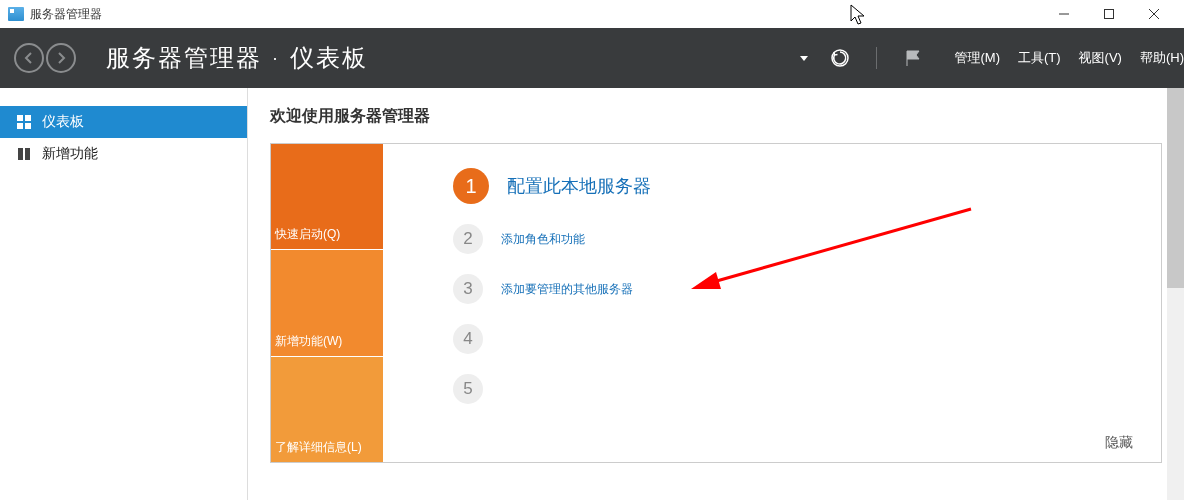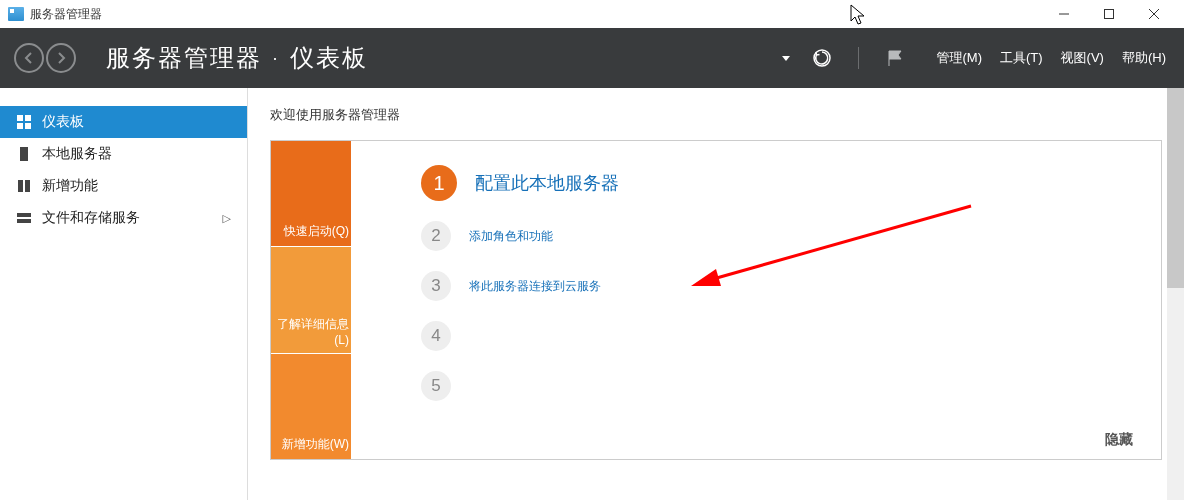"管理(M)" .header-right { padding-right: 18px -> none }
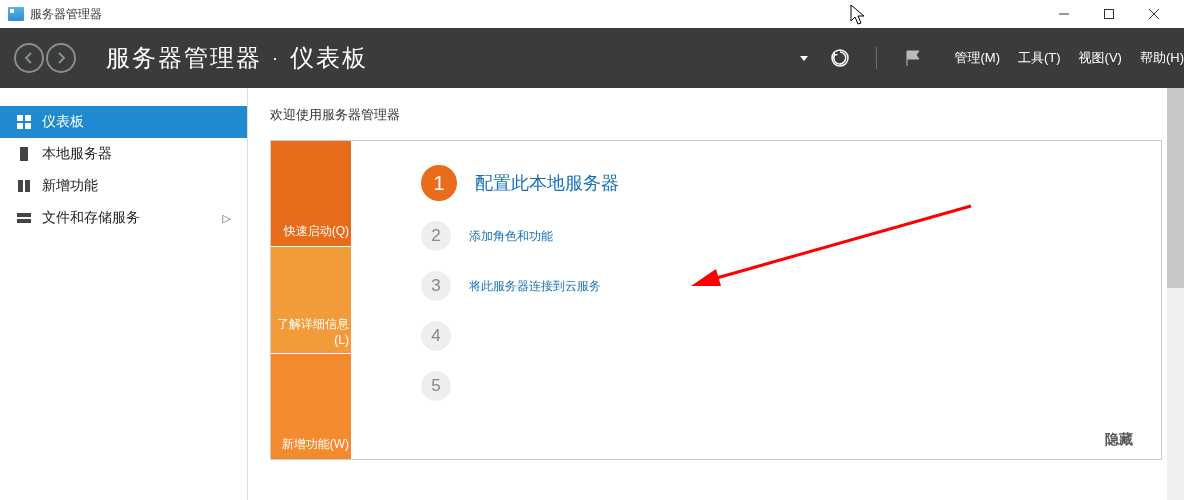"欢迎使用服务器管理器" .welcome-title { font-size: 13px -> 16px; font-weight: 400 -> 700 }
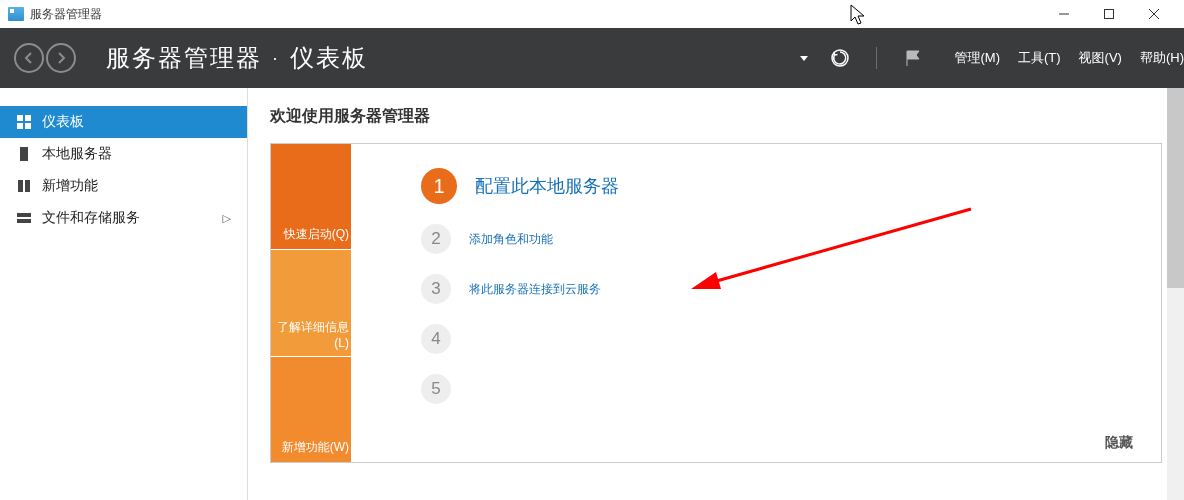"本地服务器" div.sidebar-item { html: <div> <span> <svg> <rect></rect> </svg> </span> <span>本地服务器</span> </div> -> none }
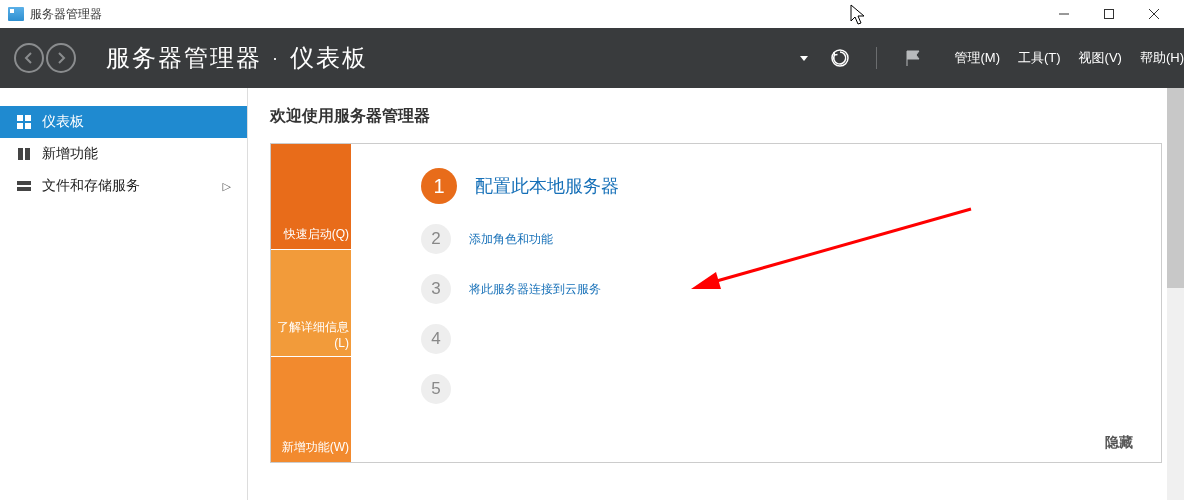"文件和存储服务" div.sidebar-item { html: <div> <span> <svg> <rect></rect> <rect></rect> </svg> </span> <span>文件和存储服务</span> <span>▷</span> </div> -> none }
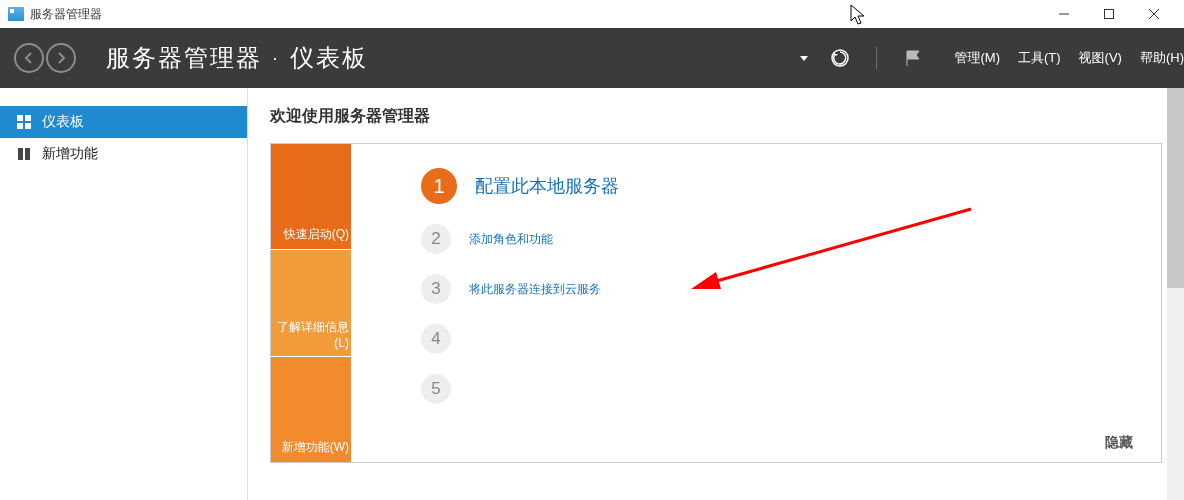"快速启动(Q)" .left-stack { text-align: right -> none; width: 80px -> 112px }
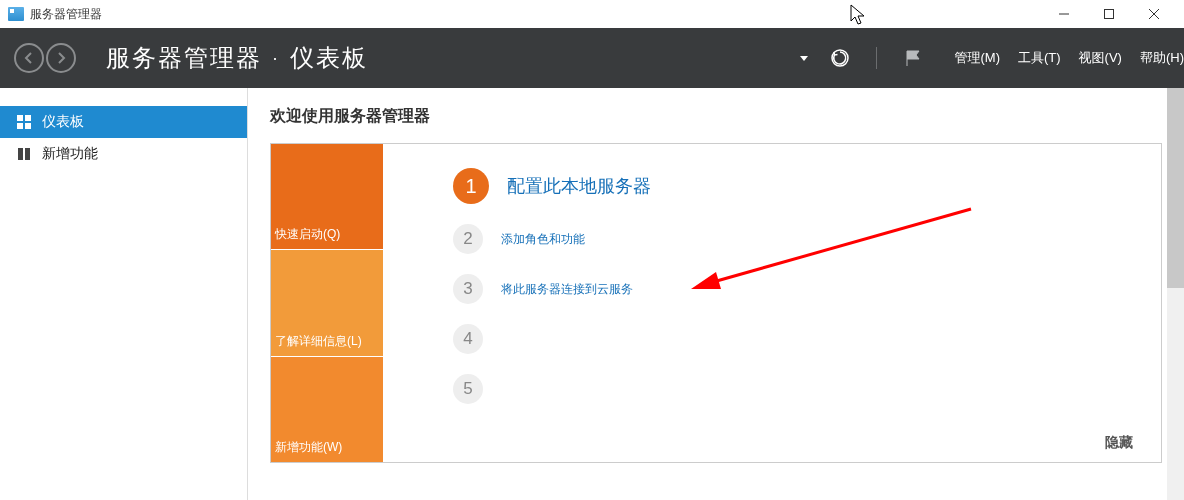"将此服务器连接到云服务" div.step-link { text: 将此服务器连接到云服务 -> 添加要管理的其他服务器 }
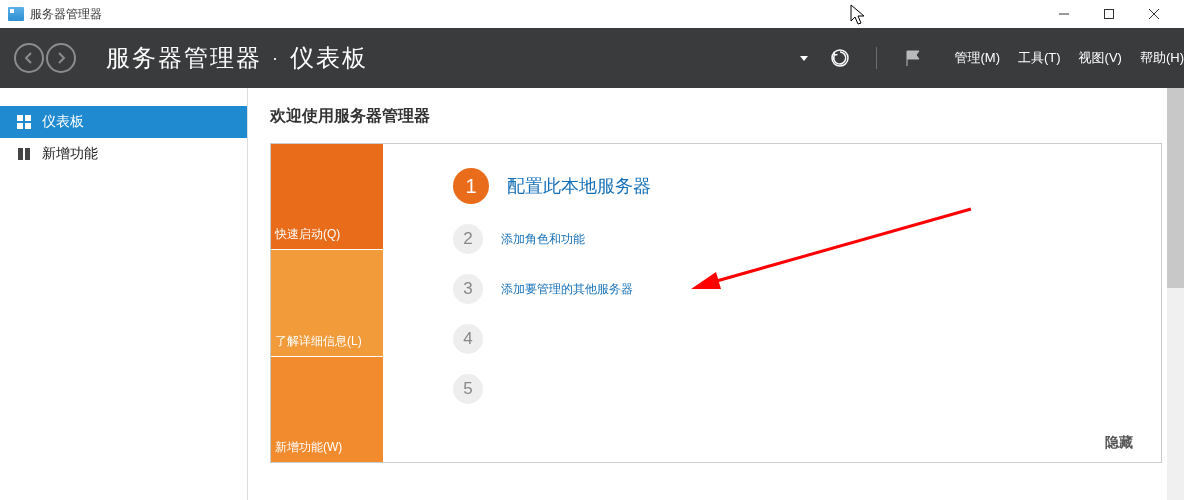"了解详细信息(L)" div.lp { order: before "新增功能(W)" -> after "新增功能(W)" }
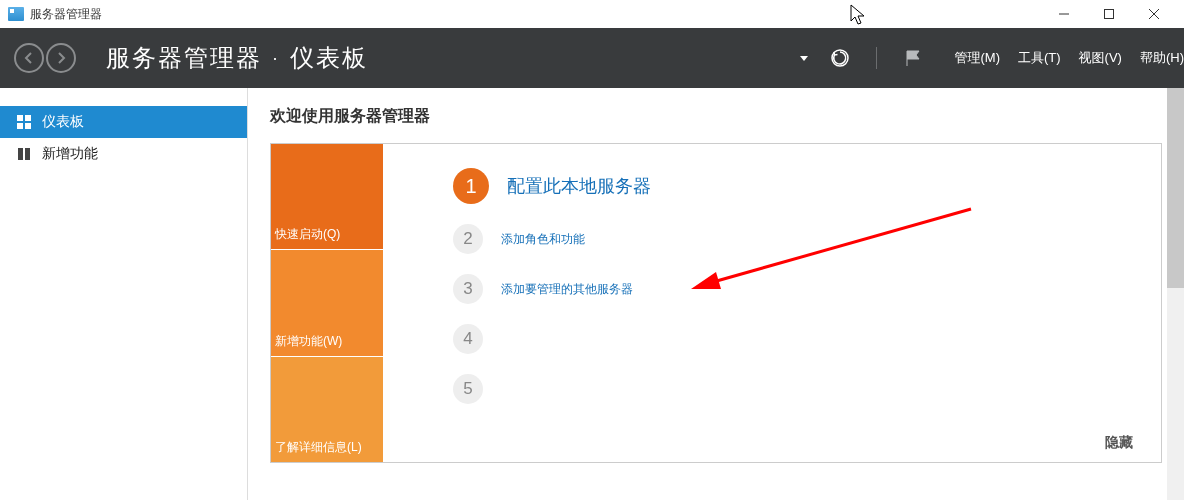"隐藏" .hide-link { font-weight: bold -> none }
